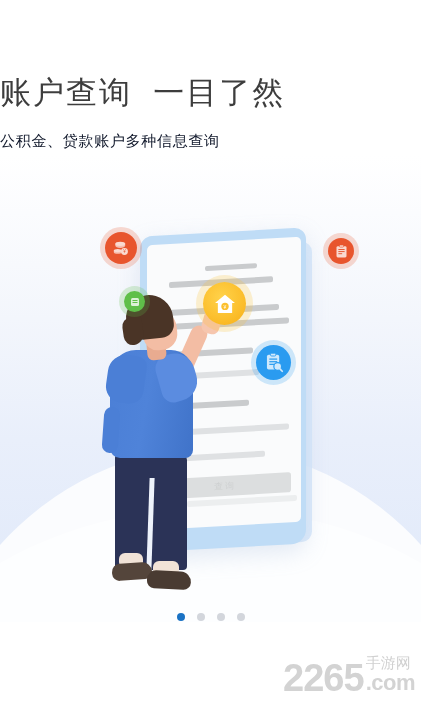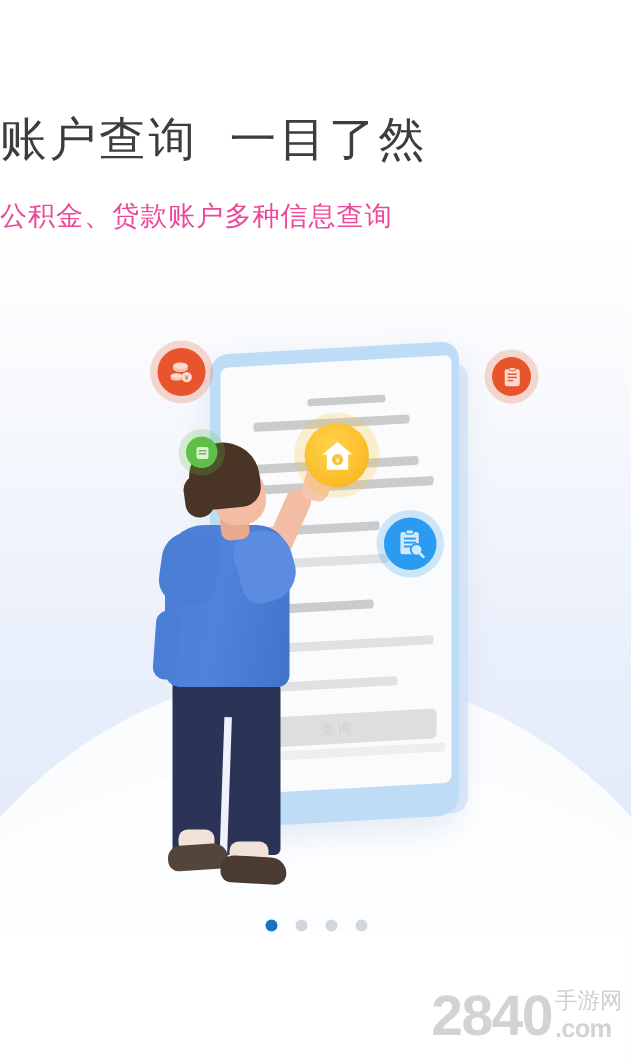"公积金、贷款账户多种信息查询" .subtitle { color: #ec4899 -> #0f172a; font-size: 18px -> 15px }
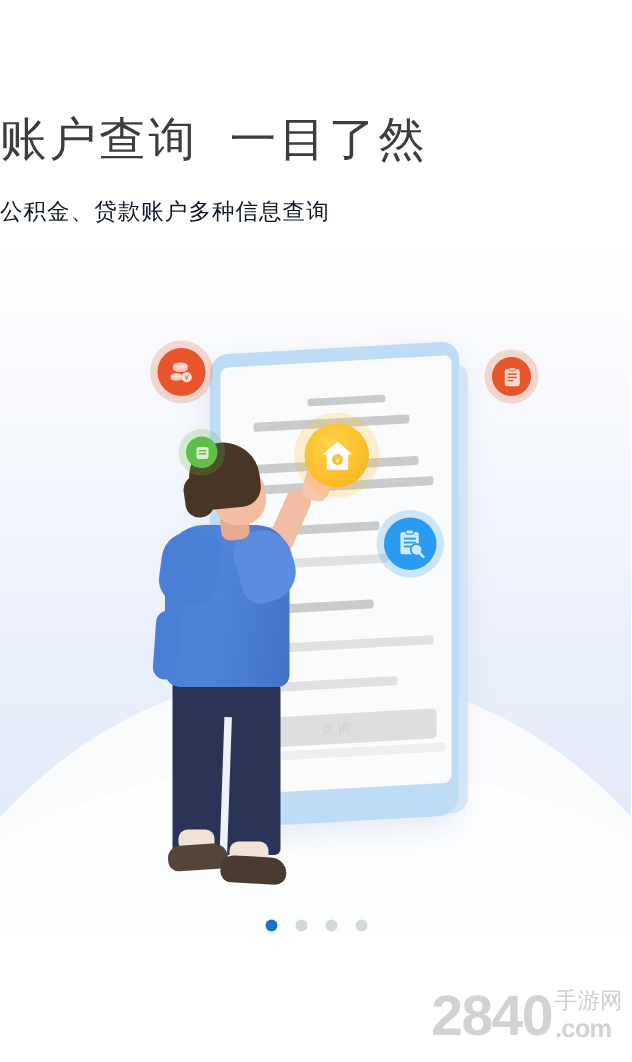"2840" div.wm-num { text: 2840 -> 2265 }
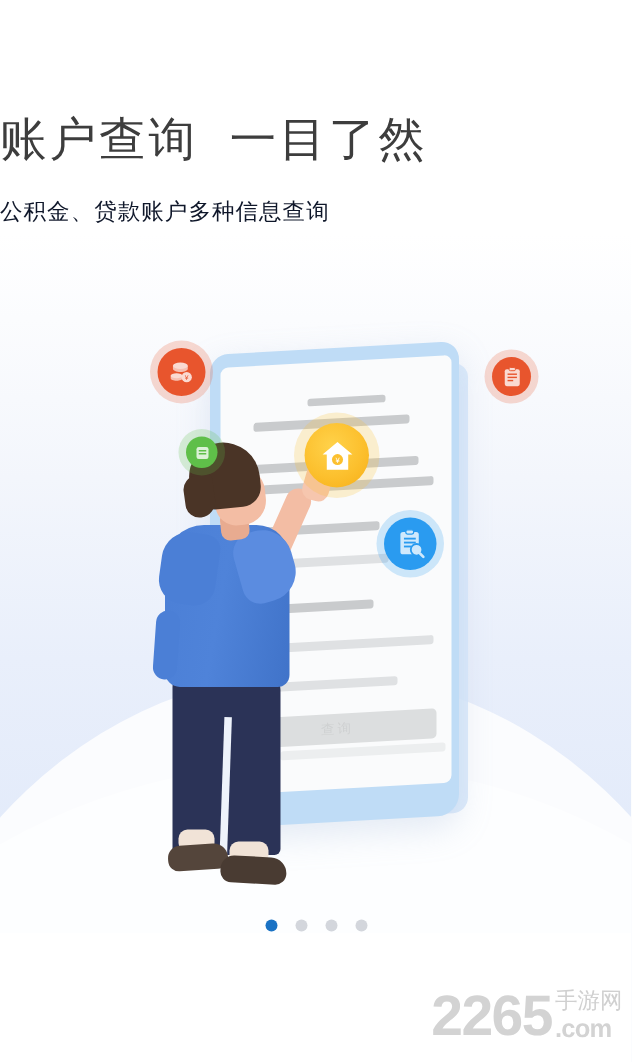".com" .wm-dom { font-size: 17px -> 22px }
